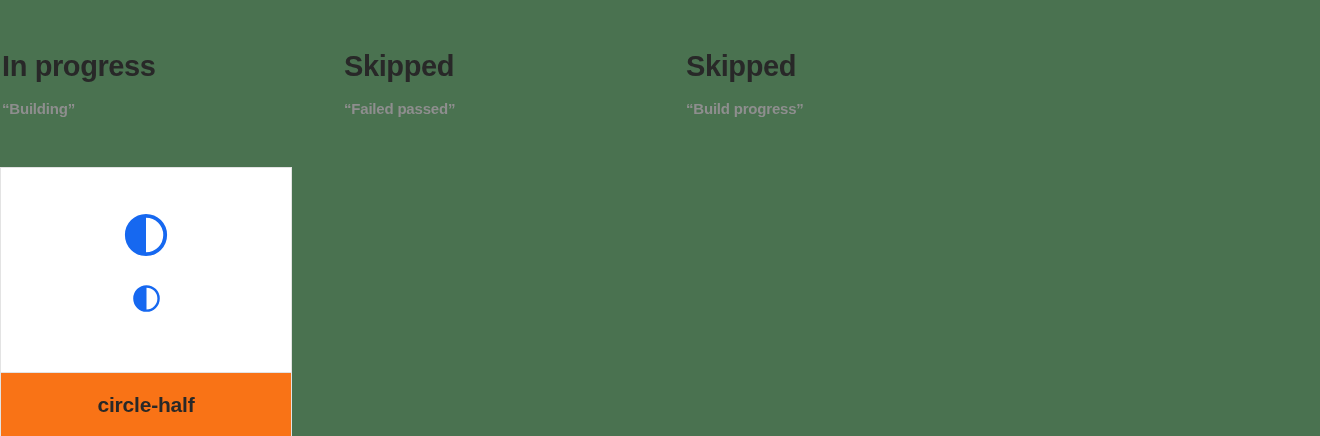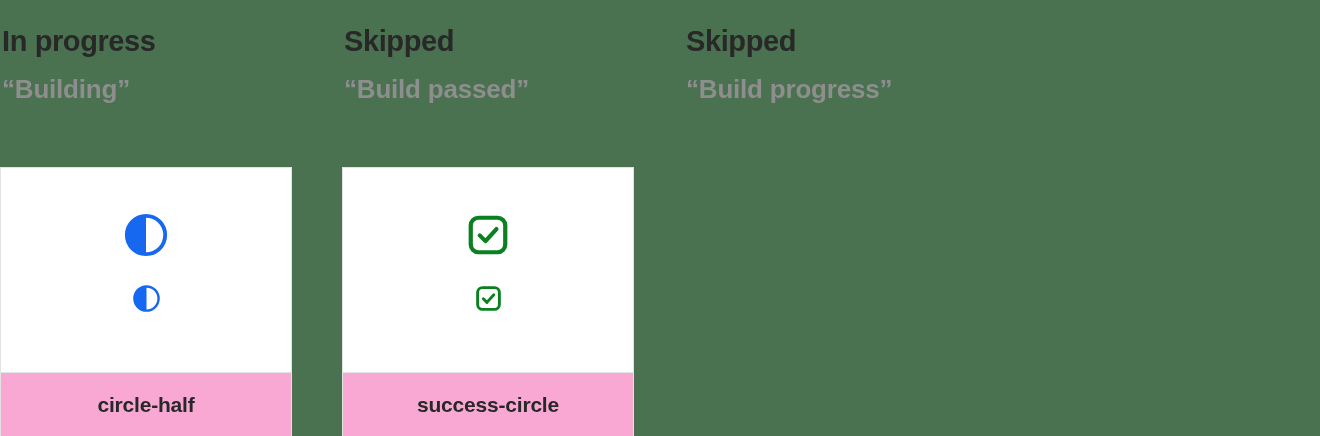"In progress" .col-header { padding-top: 27px -> 52px }
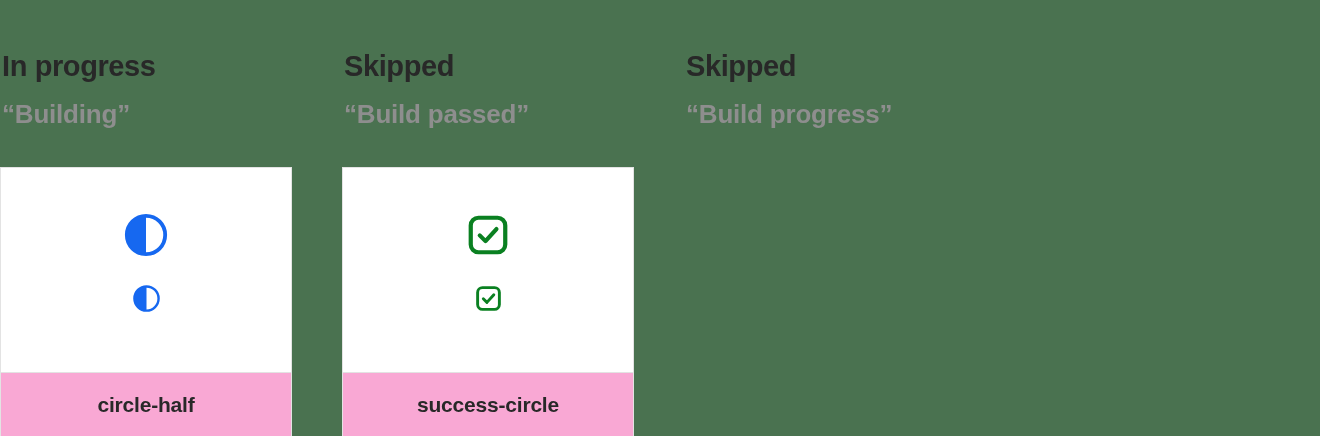"“Building”" .col-subtitle { font-size: 26px -> 15px }
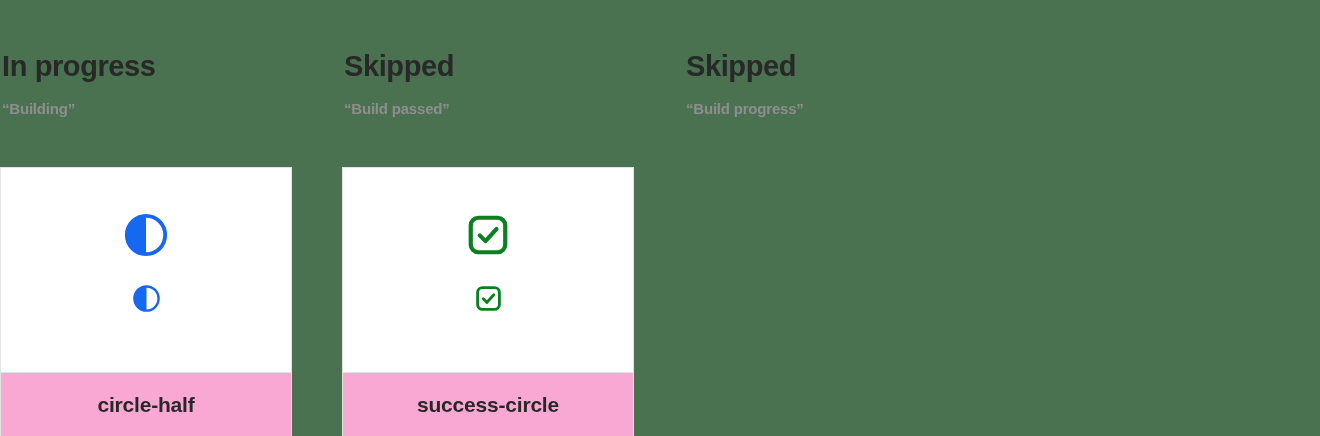"“Build passed”" div.col-subtitle { text: Build -> Failed }
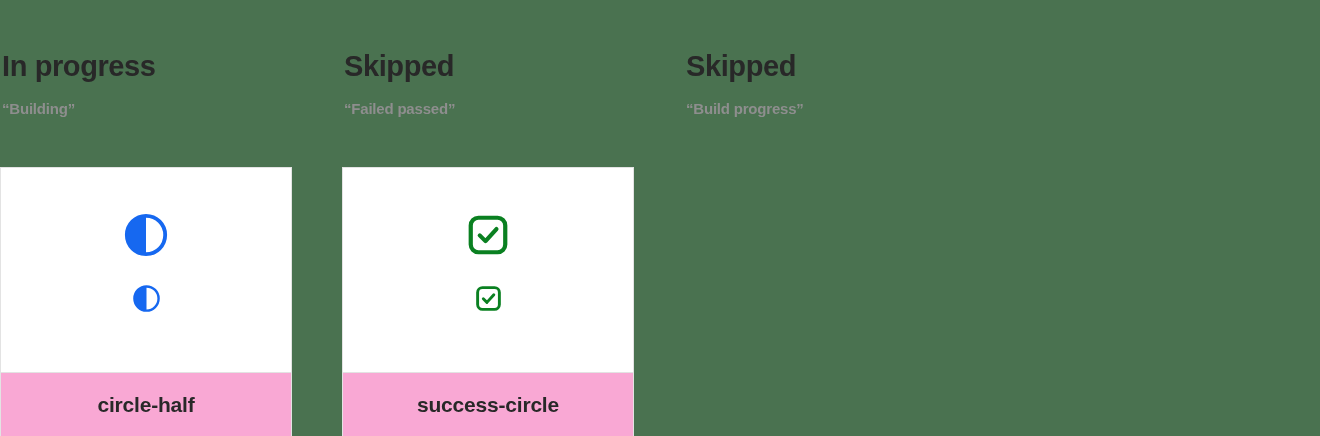"circle-half" .card-footer { background: #f9a8d4 -> #f97316 }
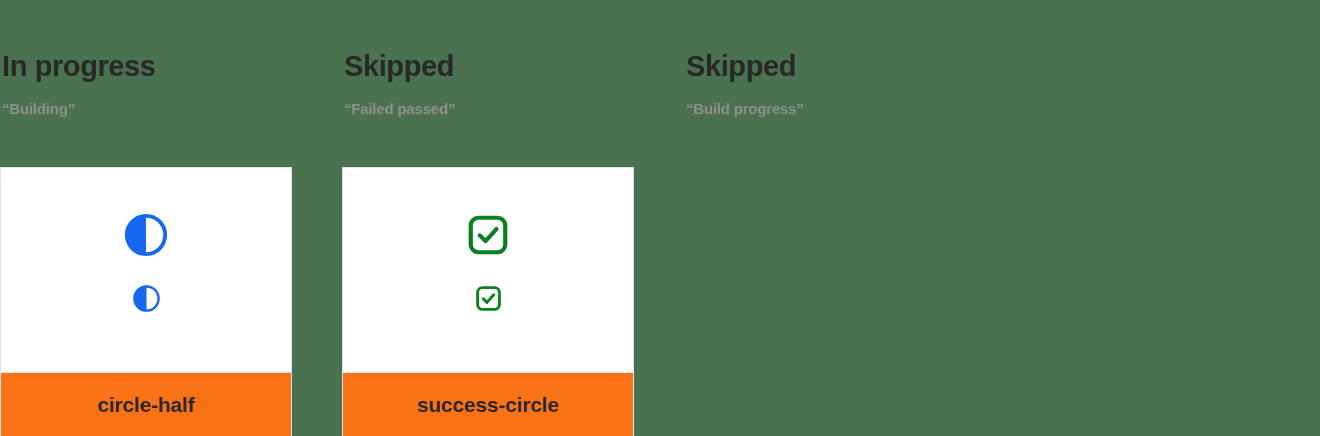"success-circle" div.card { html: <div> <div> <span> <svg> <rect></rect> <path></path> </svg> </span> <span> <svg> <rect></rect> <path></path> </svg> </span> </div> <div> <span>success-circle</span> </div> </div> -> none }
